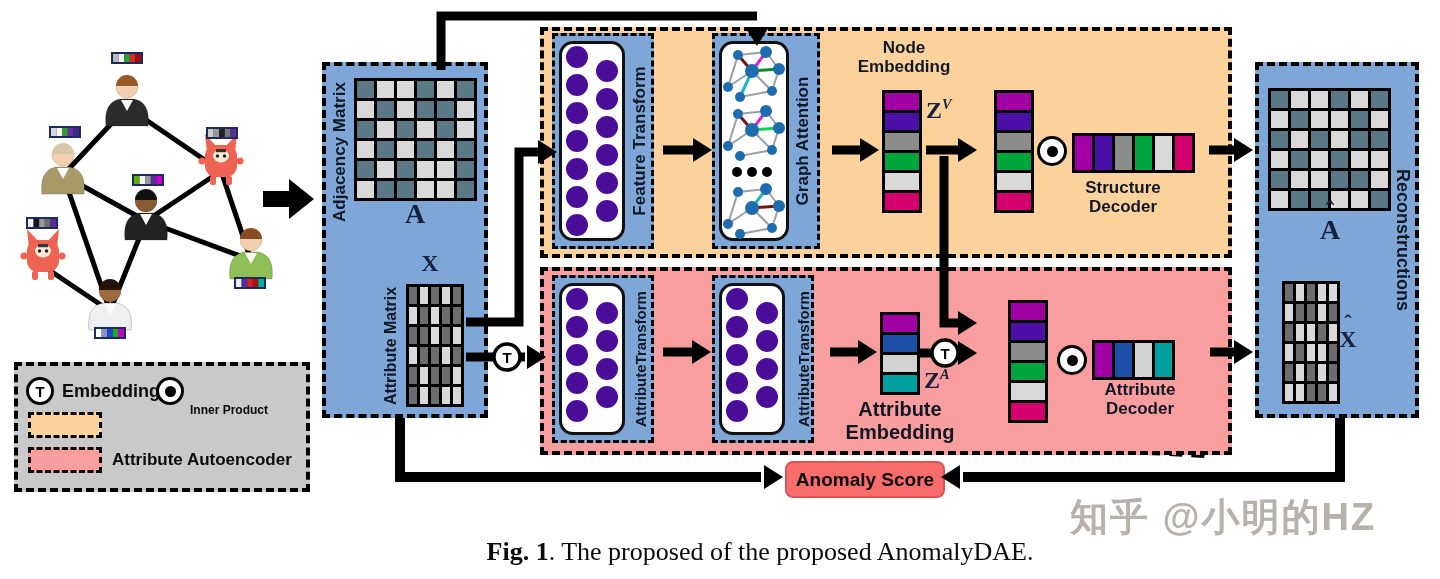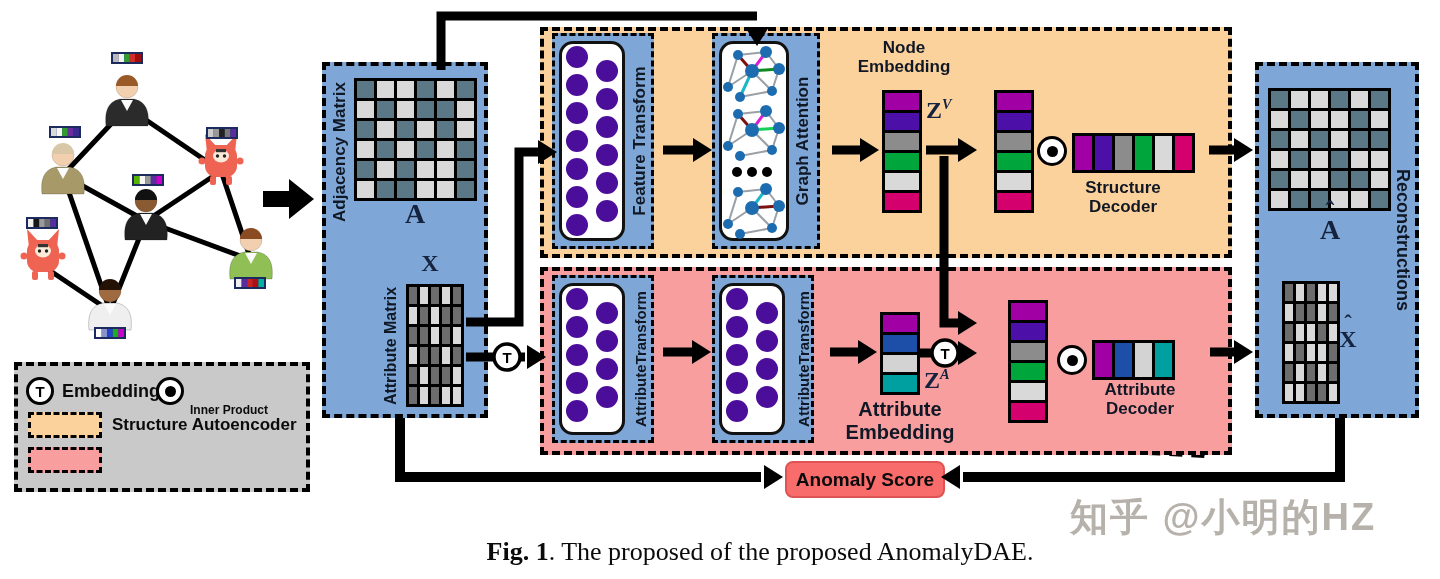"Structure Autoencoder" div.legend-label { html: <div>Structure Autoencoder</div> -> none }
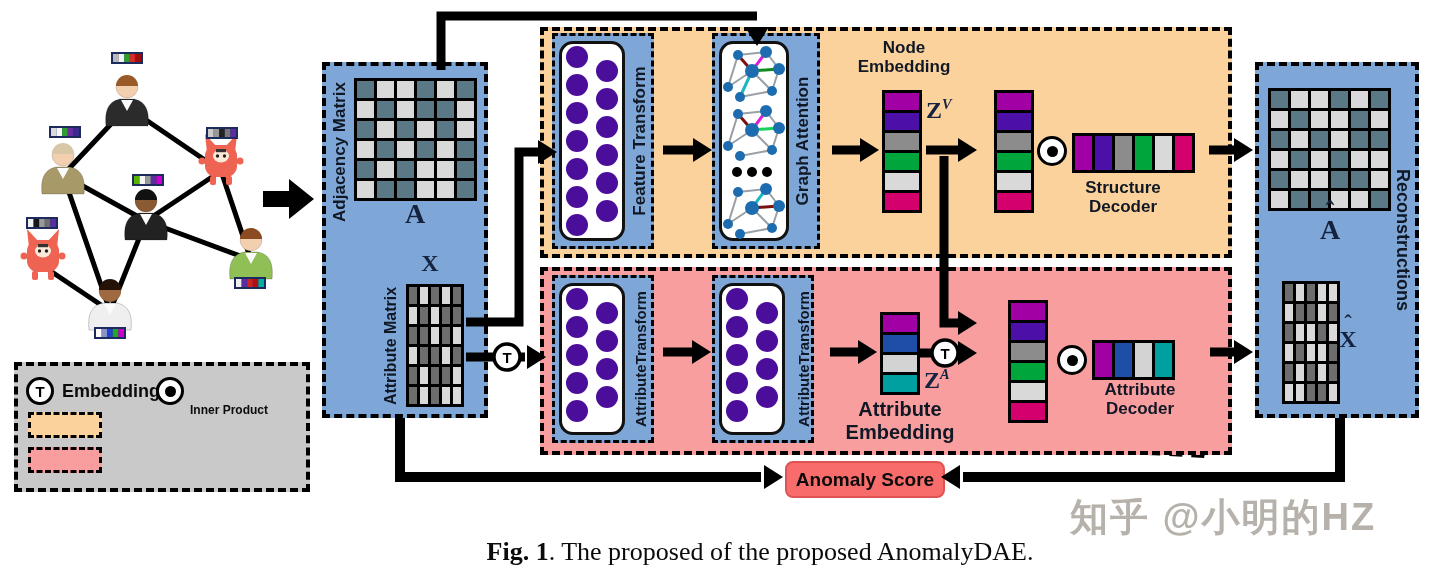"Attribute Autoencoder" div.legend-label { html: none -> <div>Attribute Autoencoder</div> }
